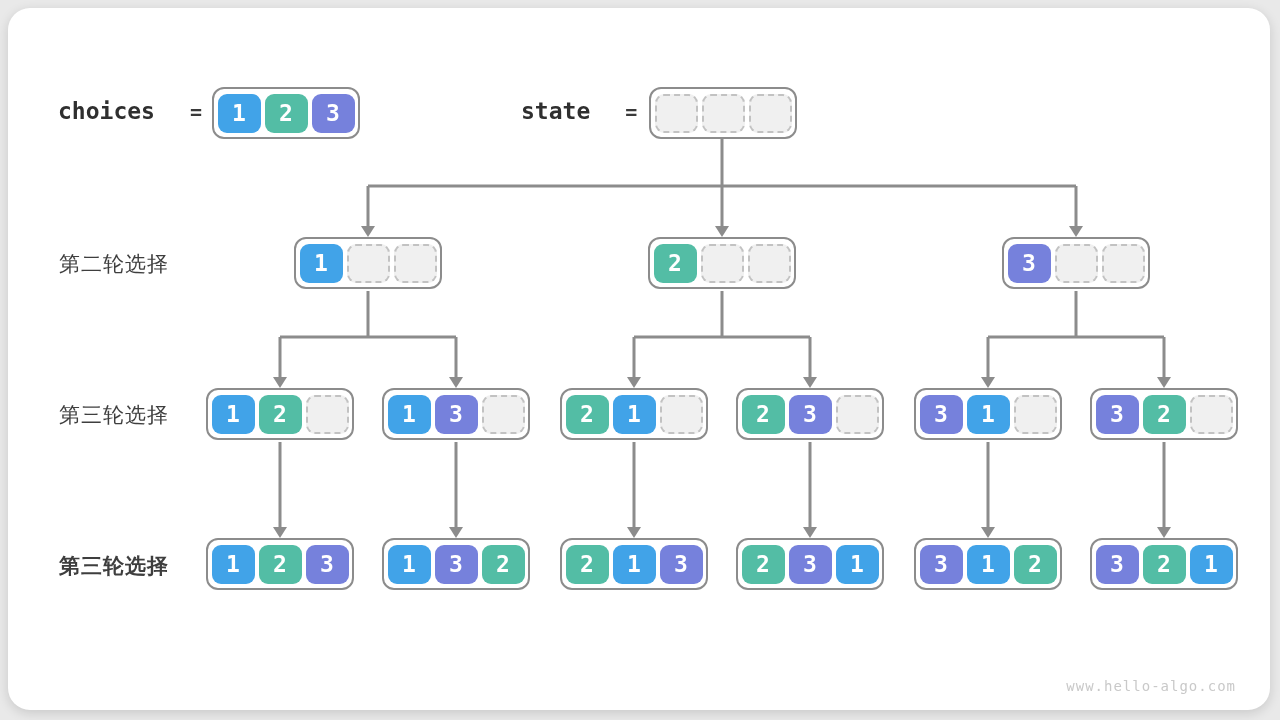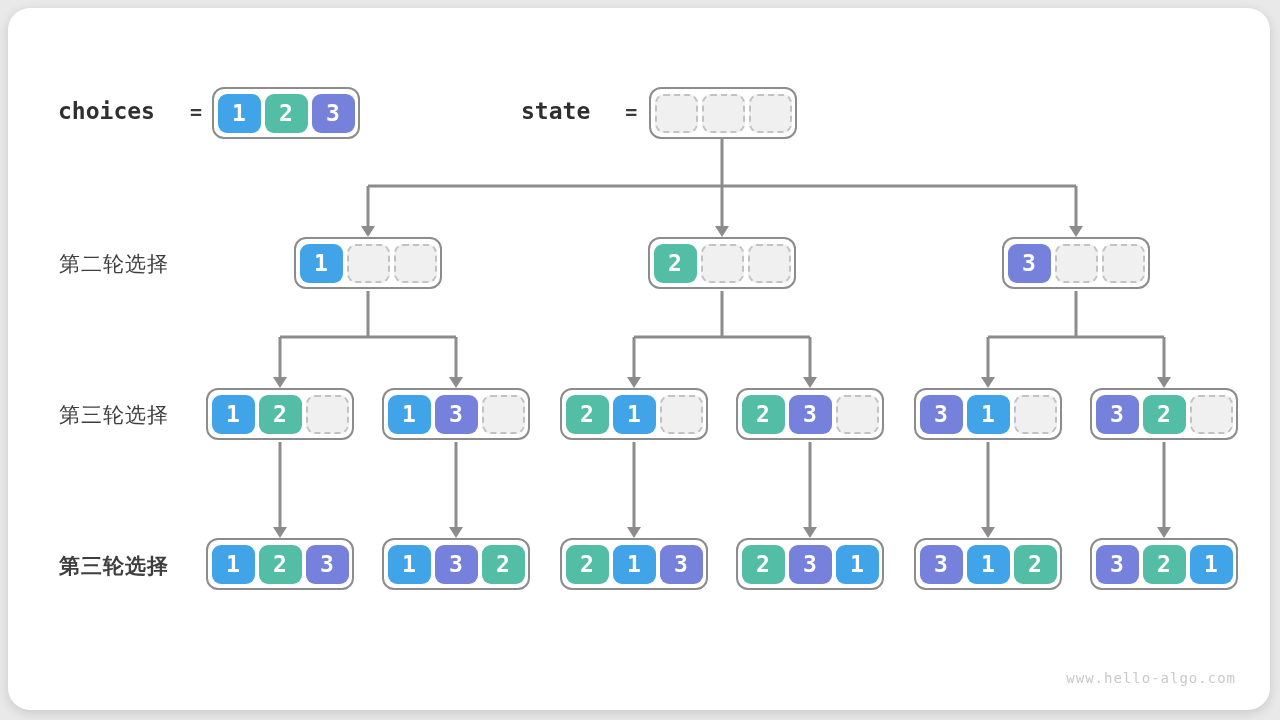"www.hello-algo.com" .watermark { bottom: 34px -> 26px }
